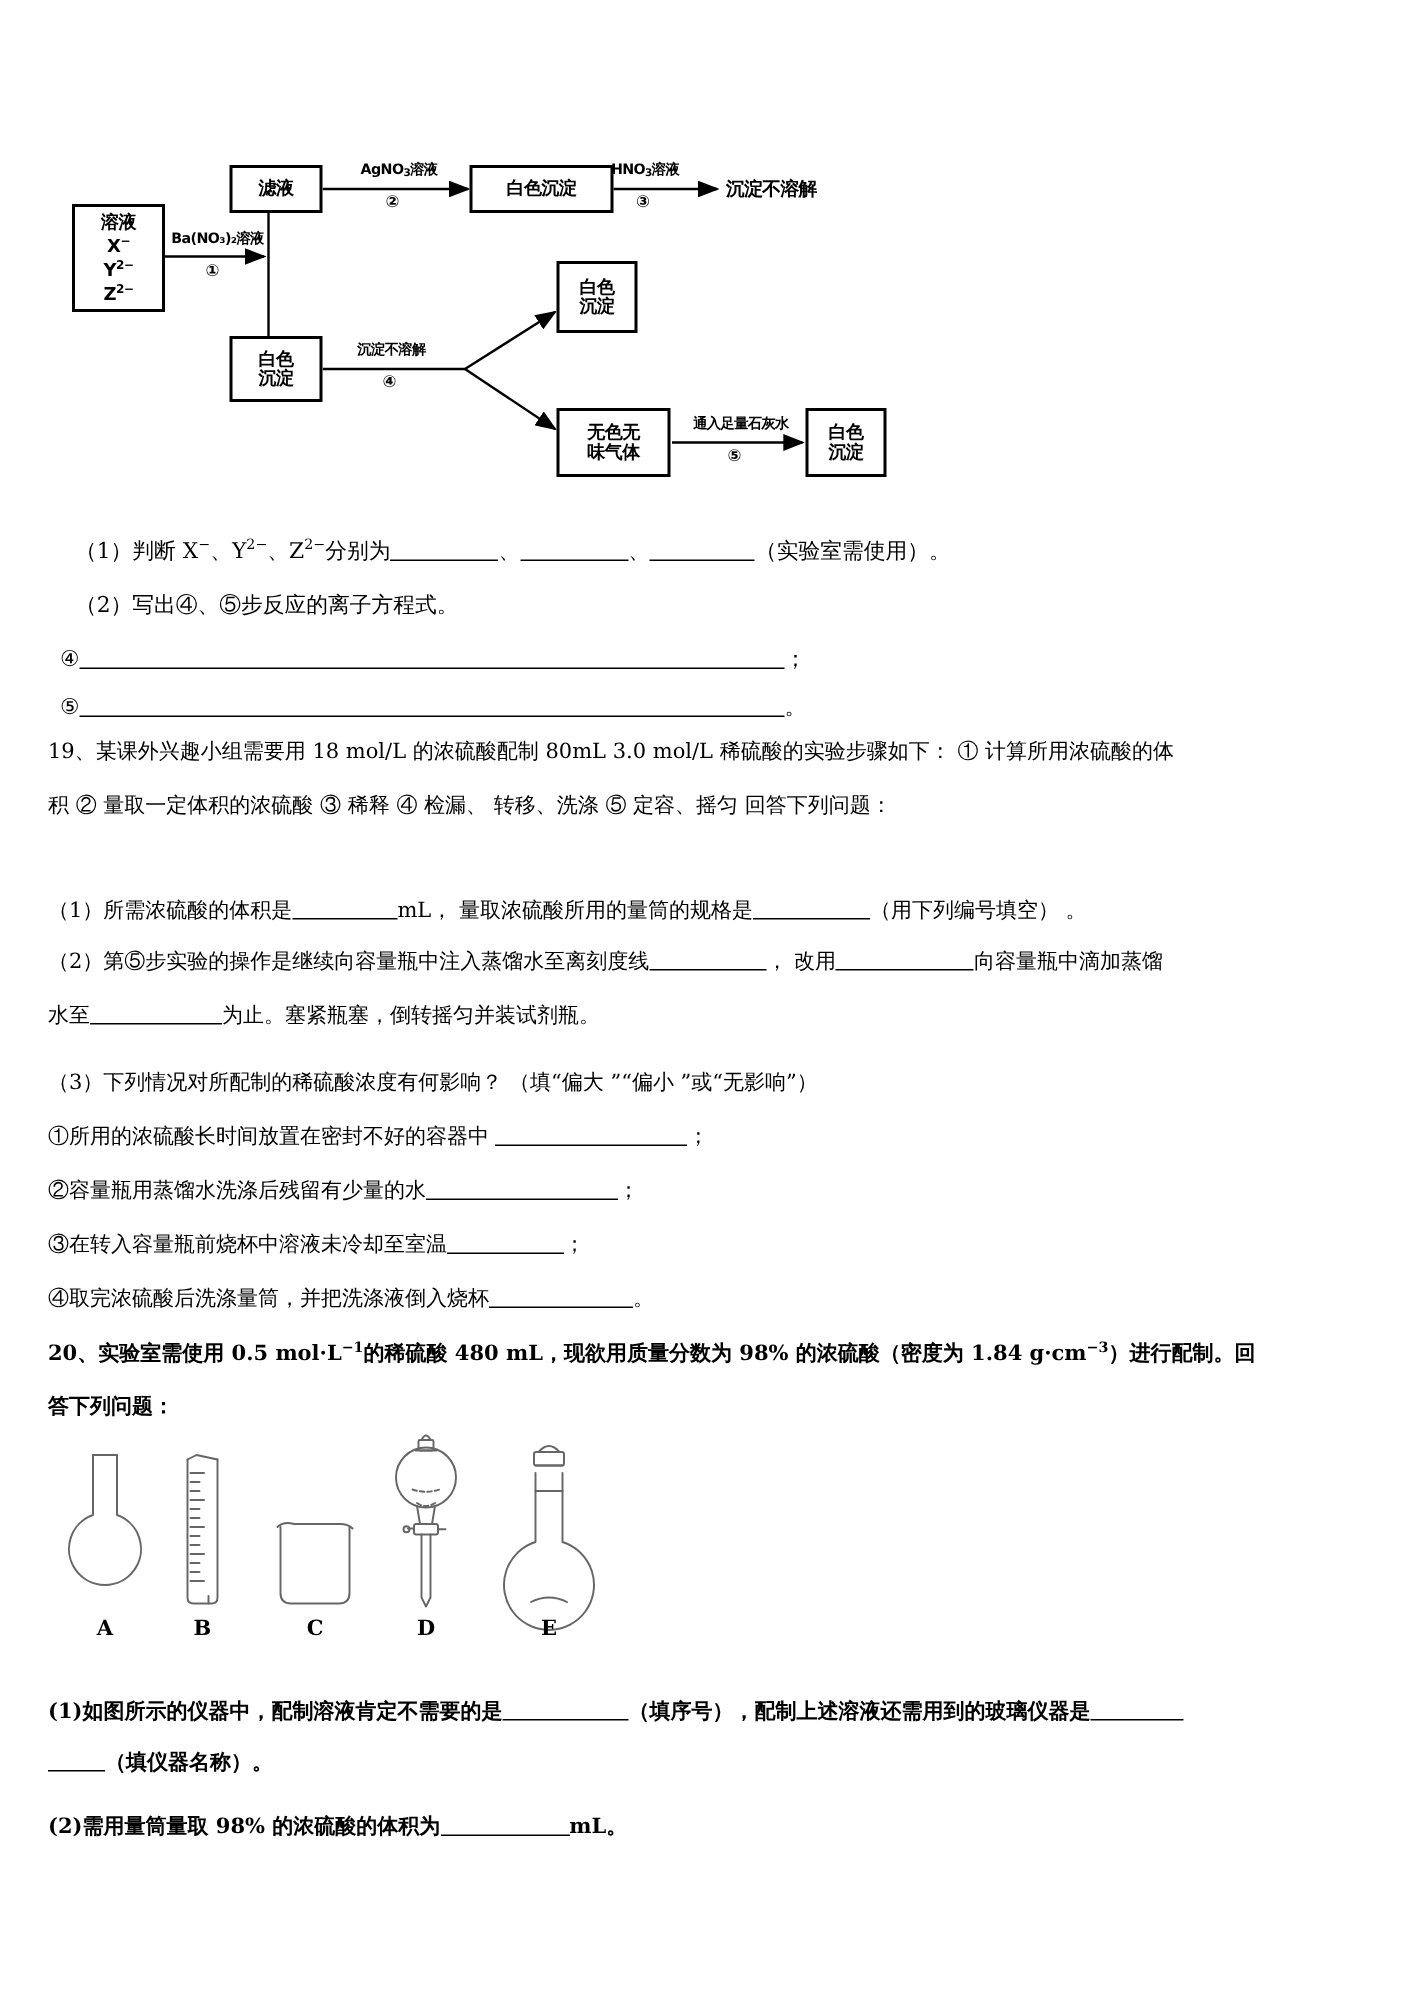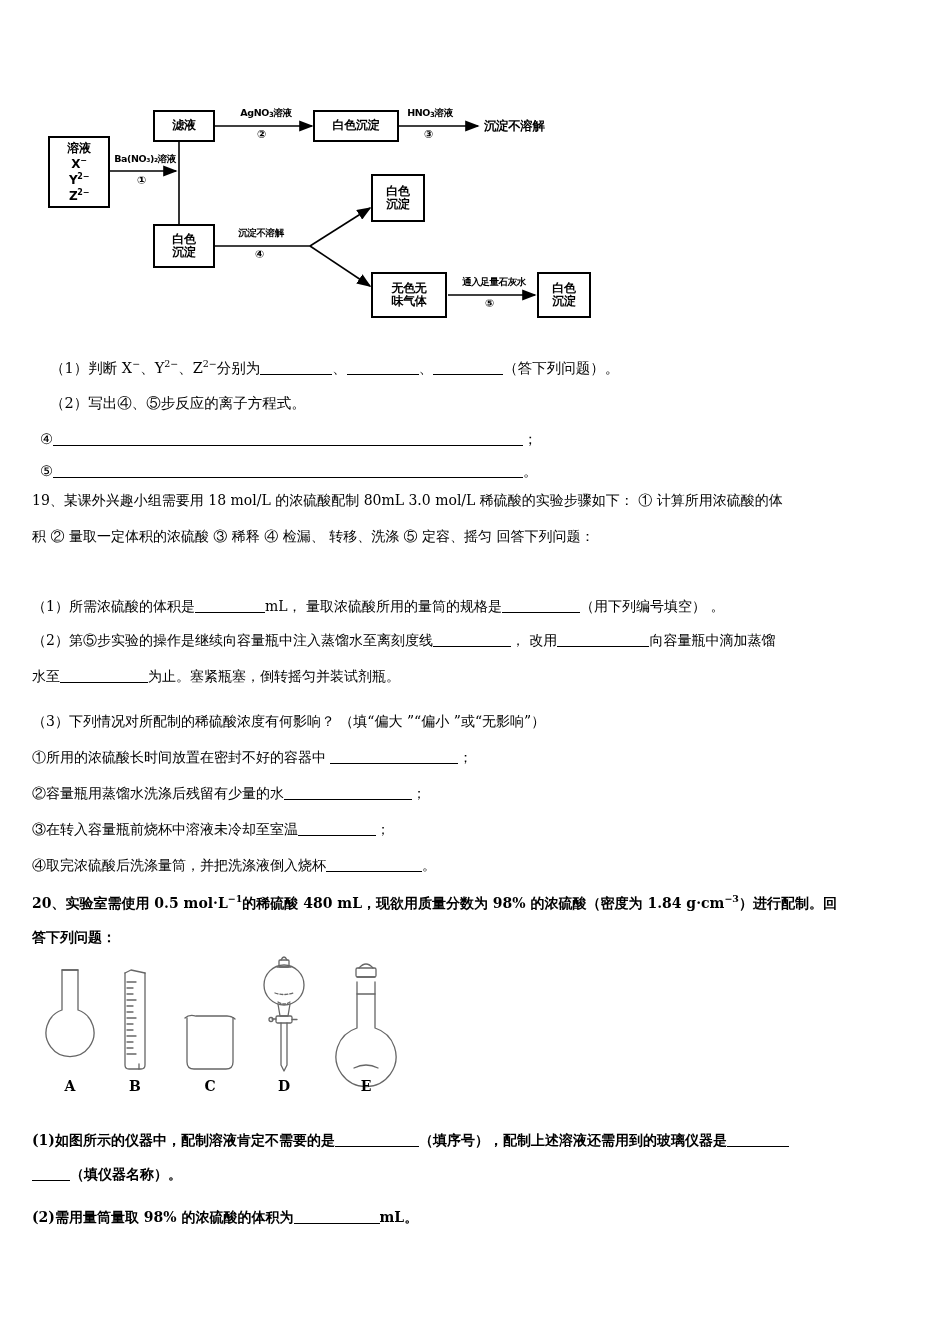"白色沉淀" div.fc-box { width: 86px -> 96px }
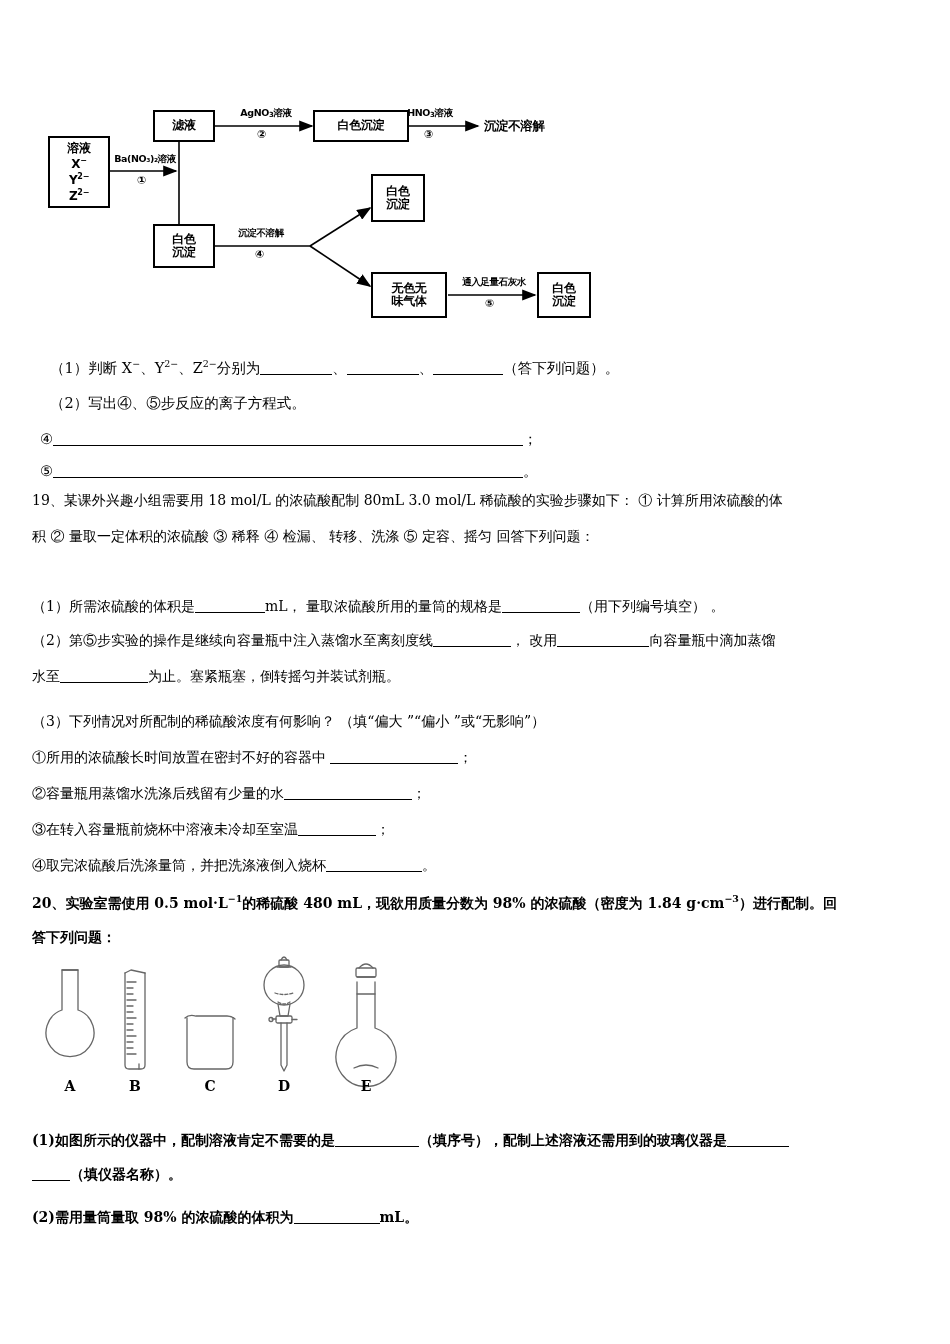"（答下列问题）。" span { text: 答下列问题 -> 实验室需使用 }
